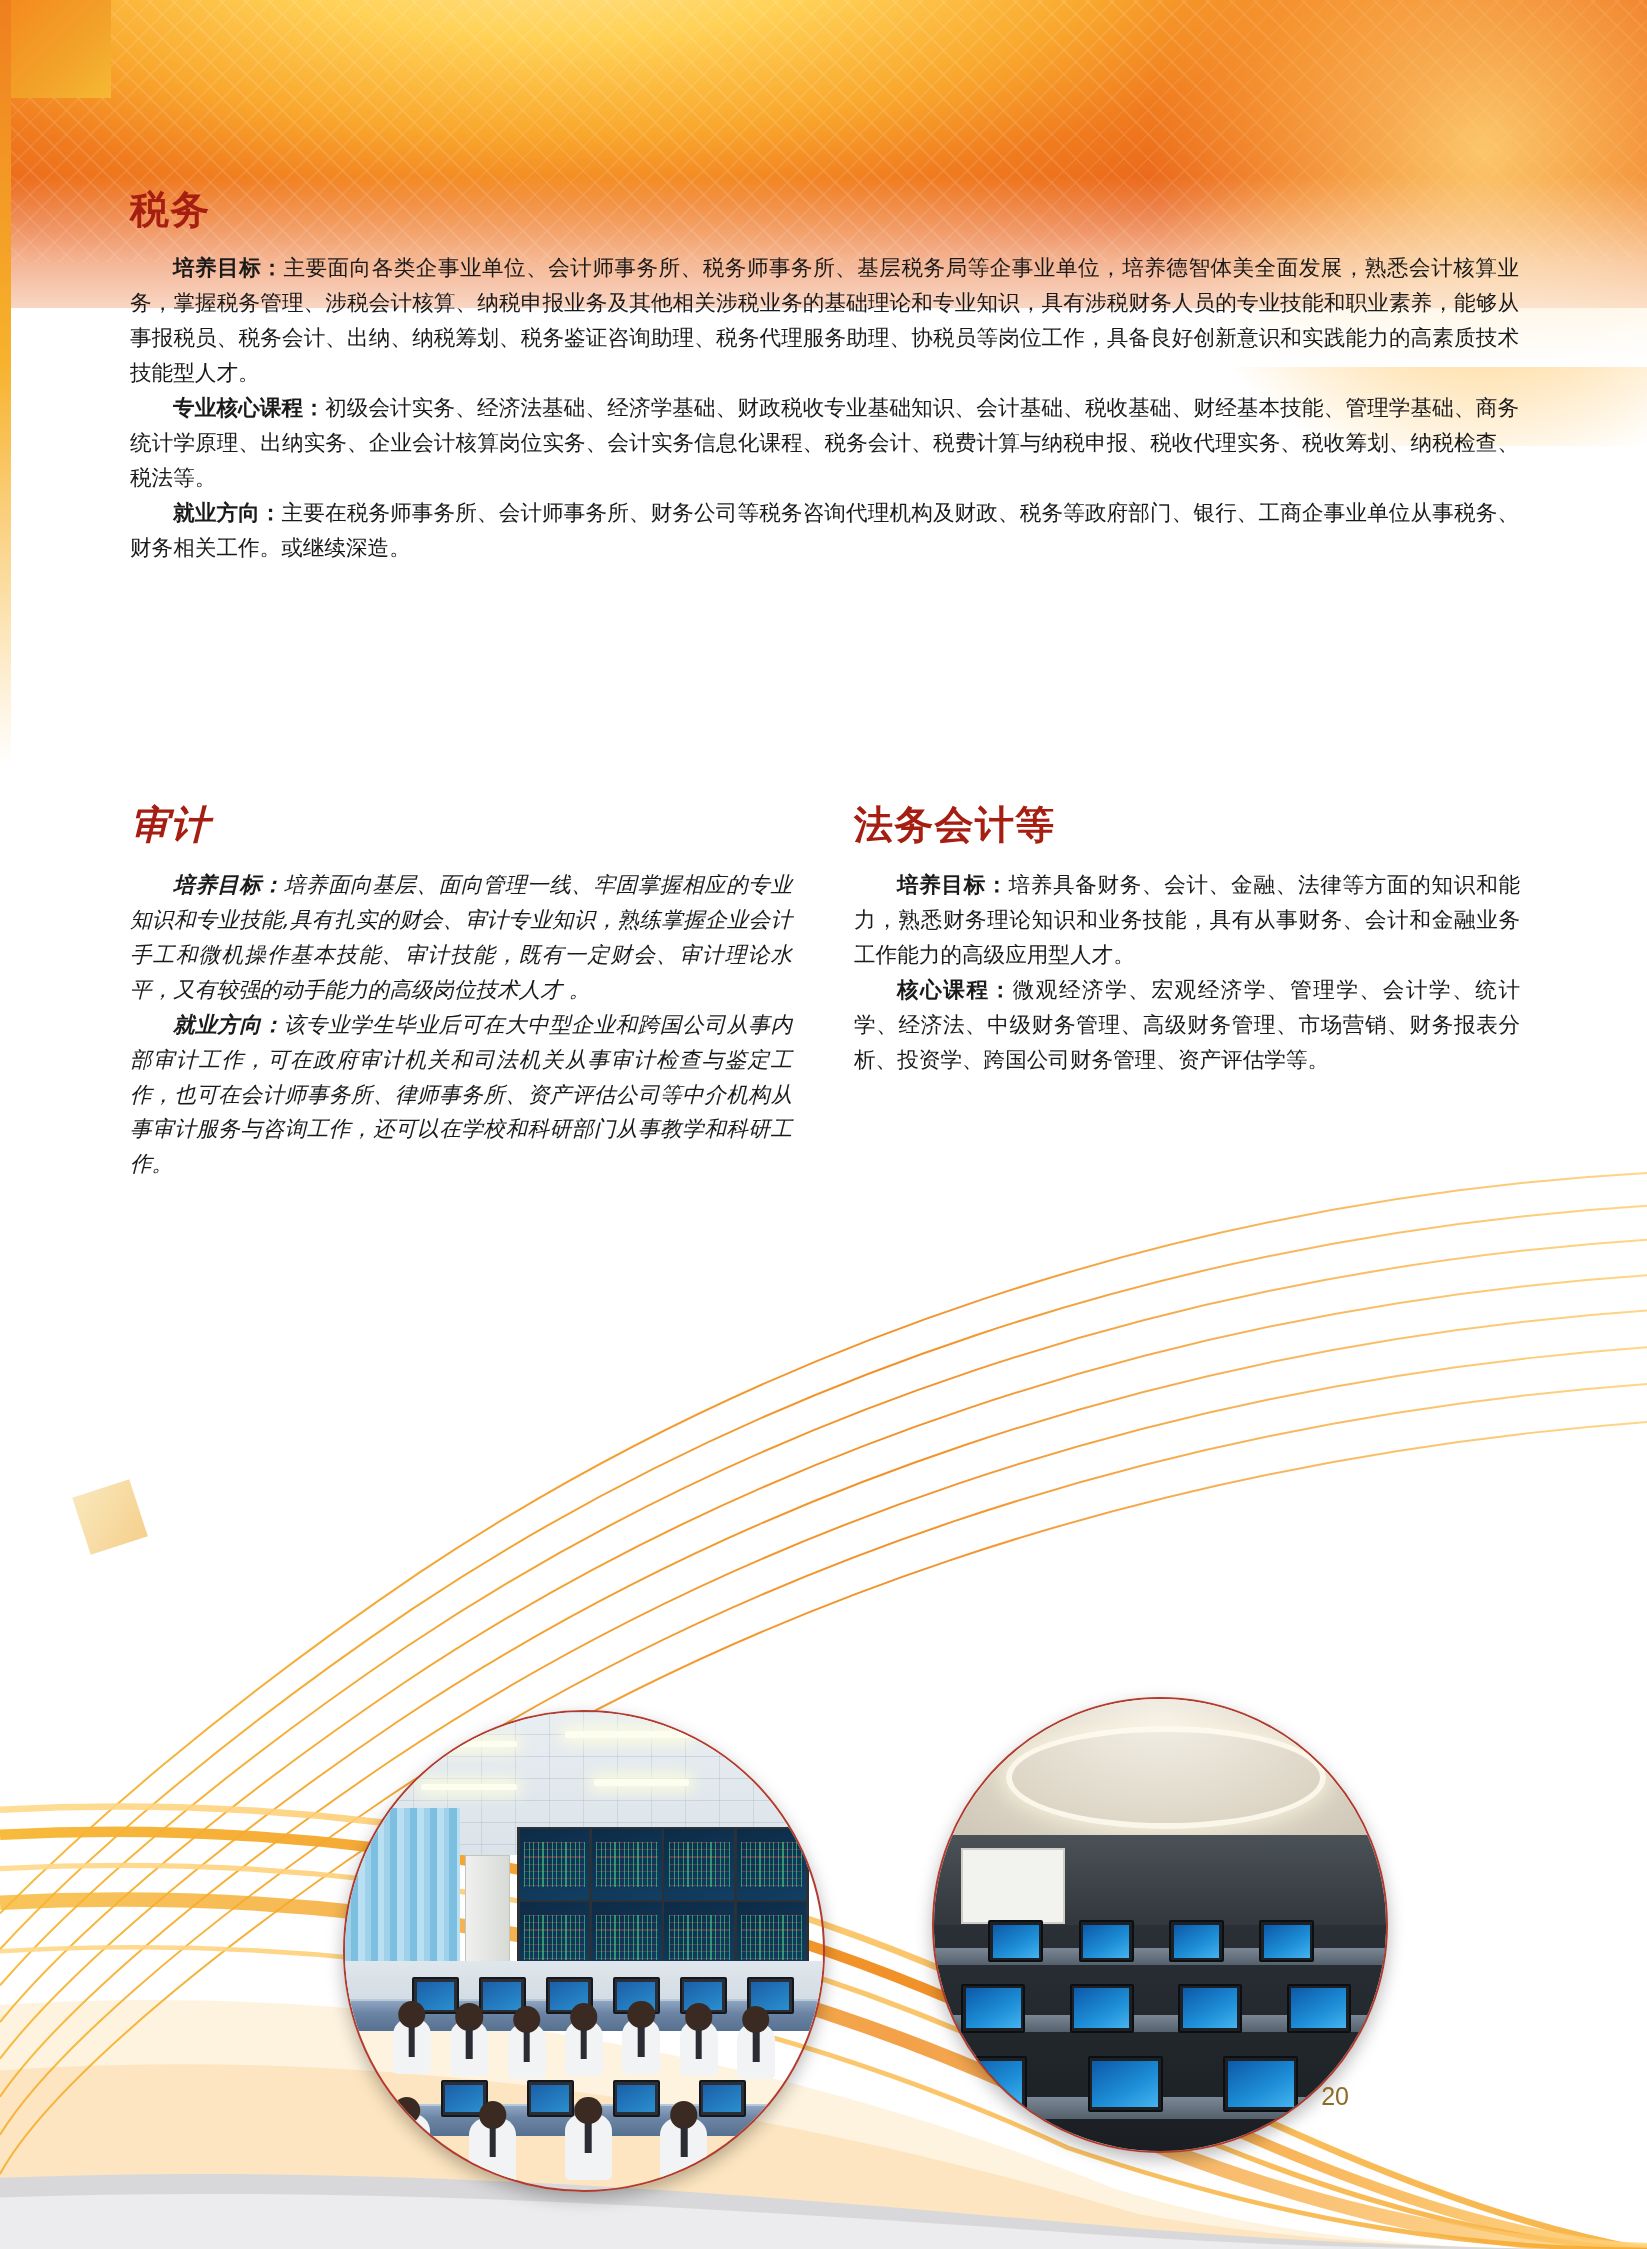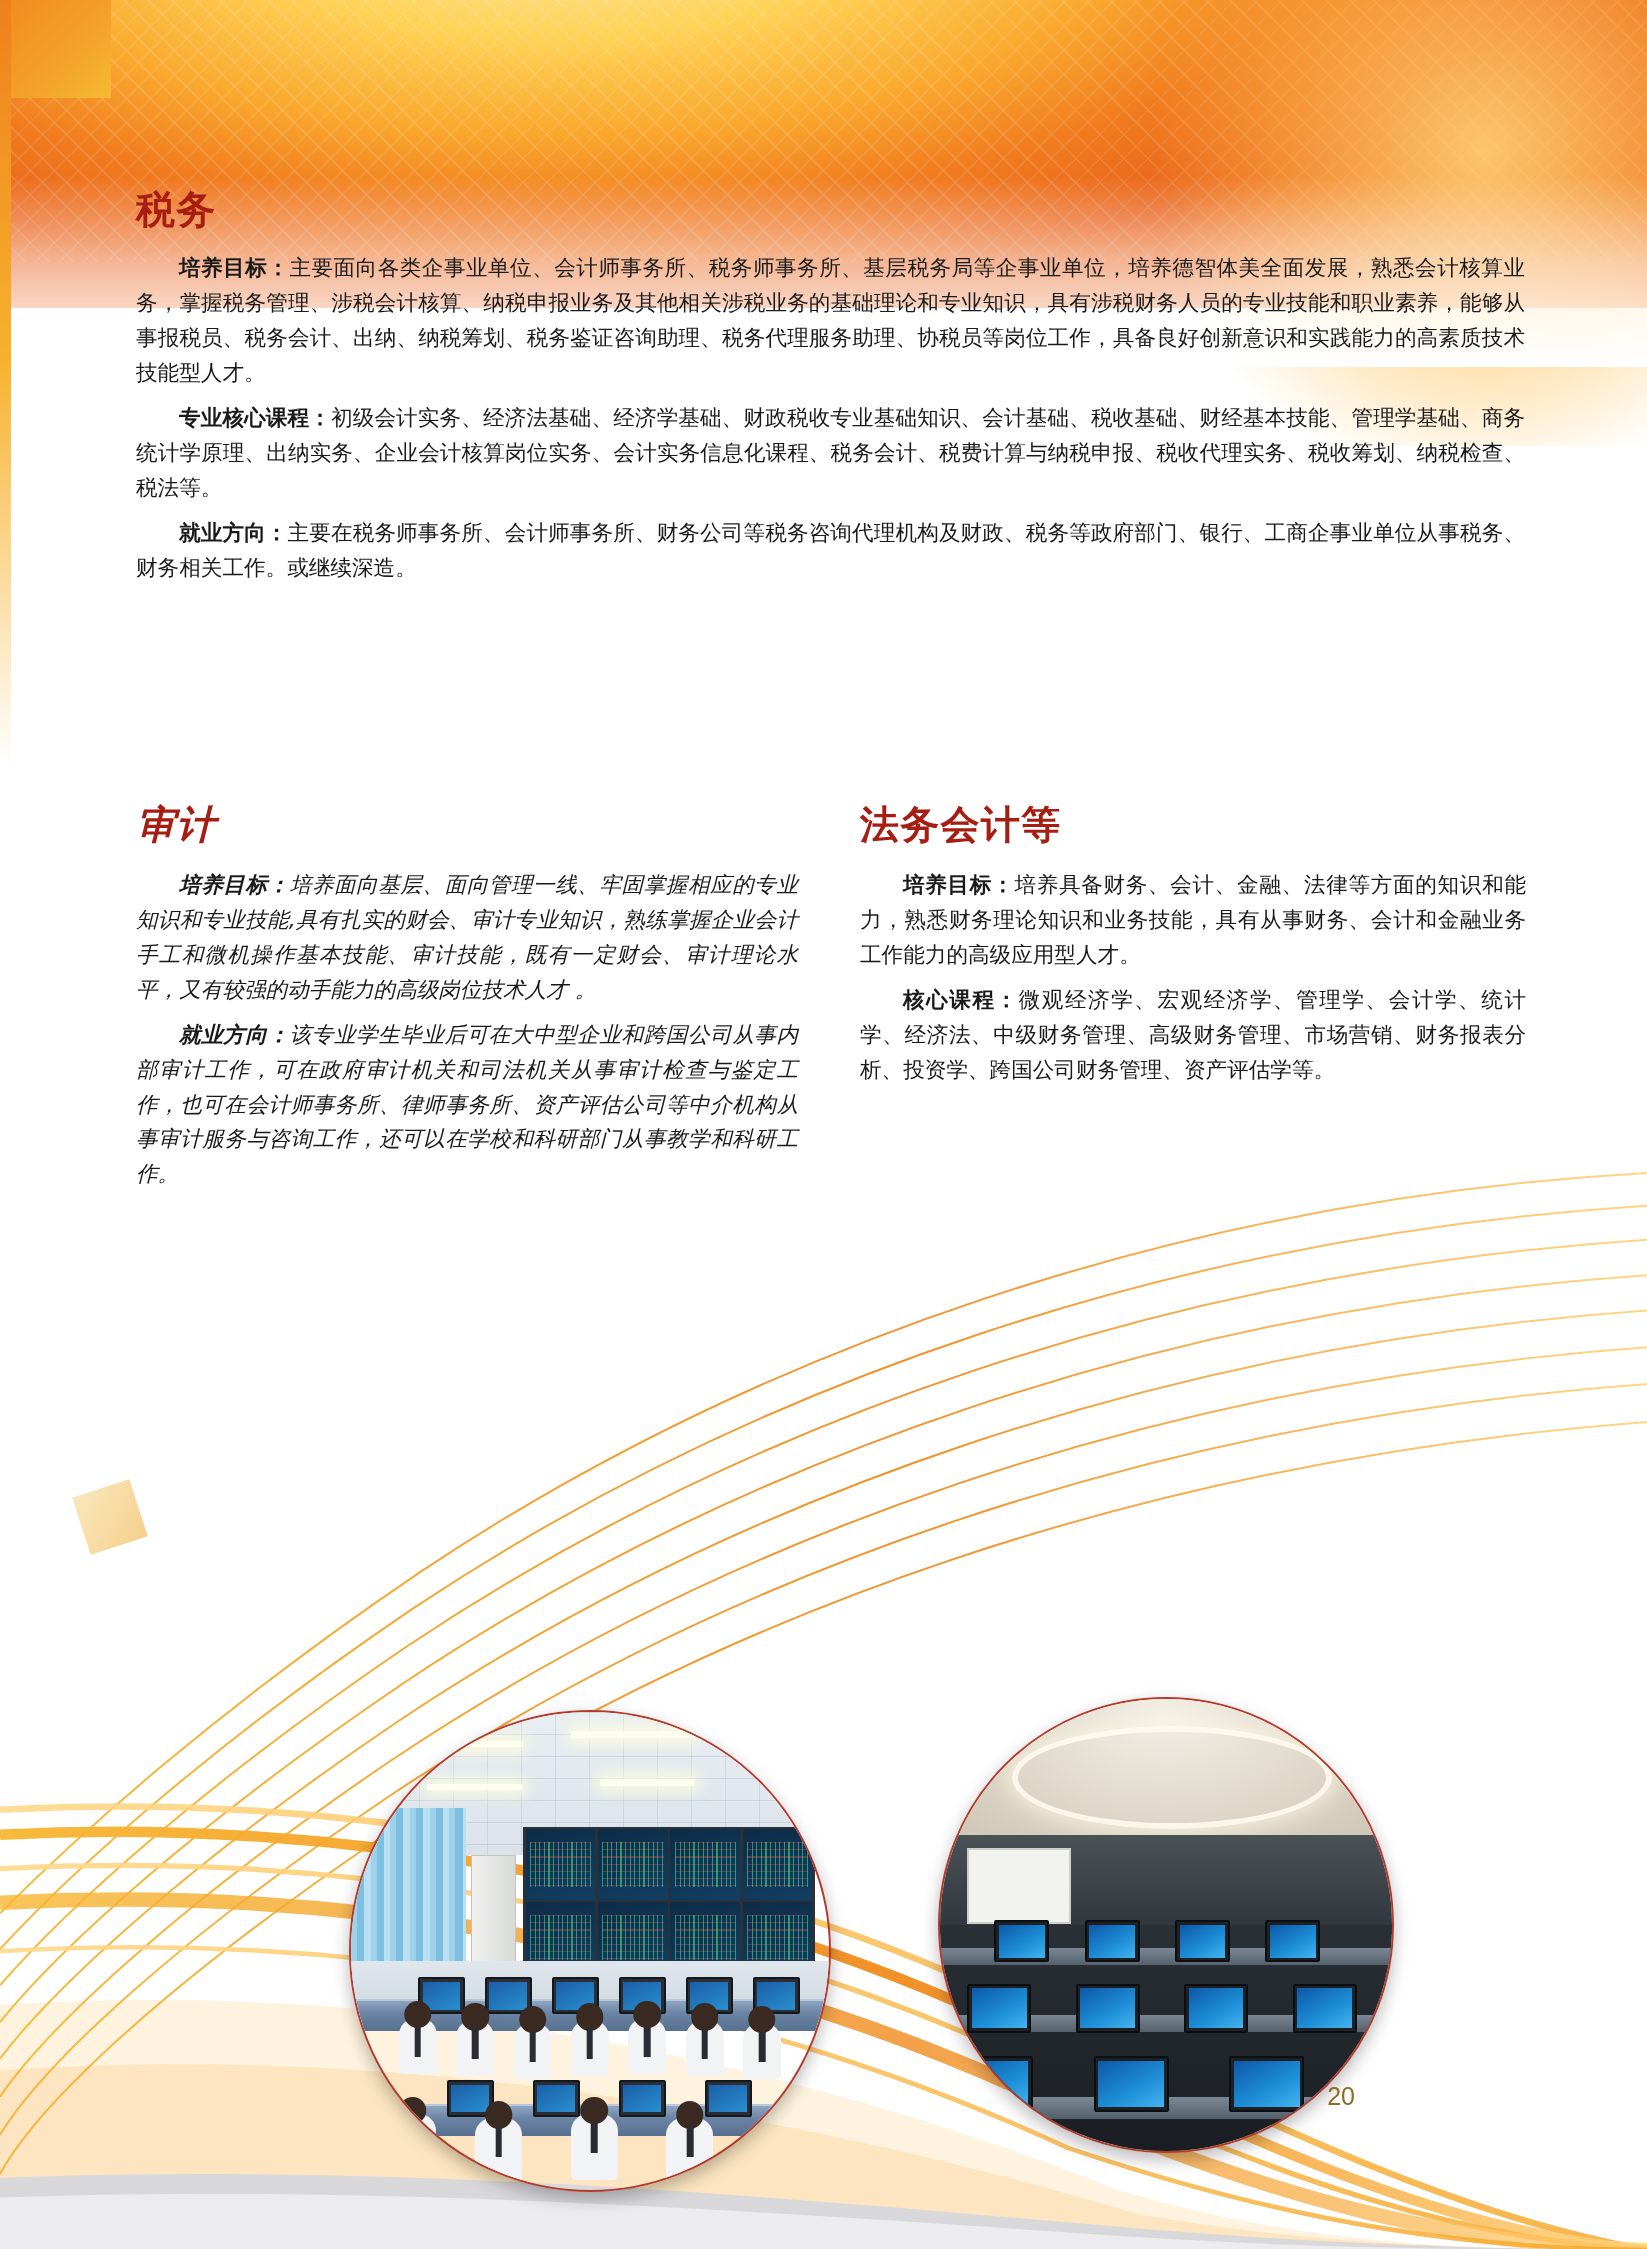"税务" .content { left: 8px -> 2px }
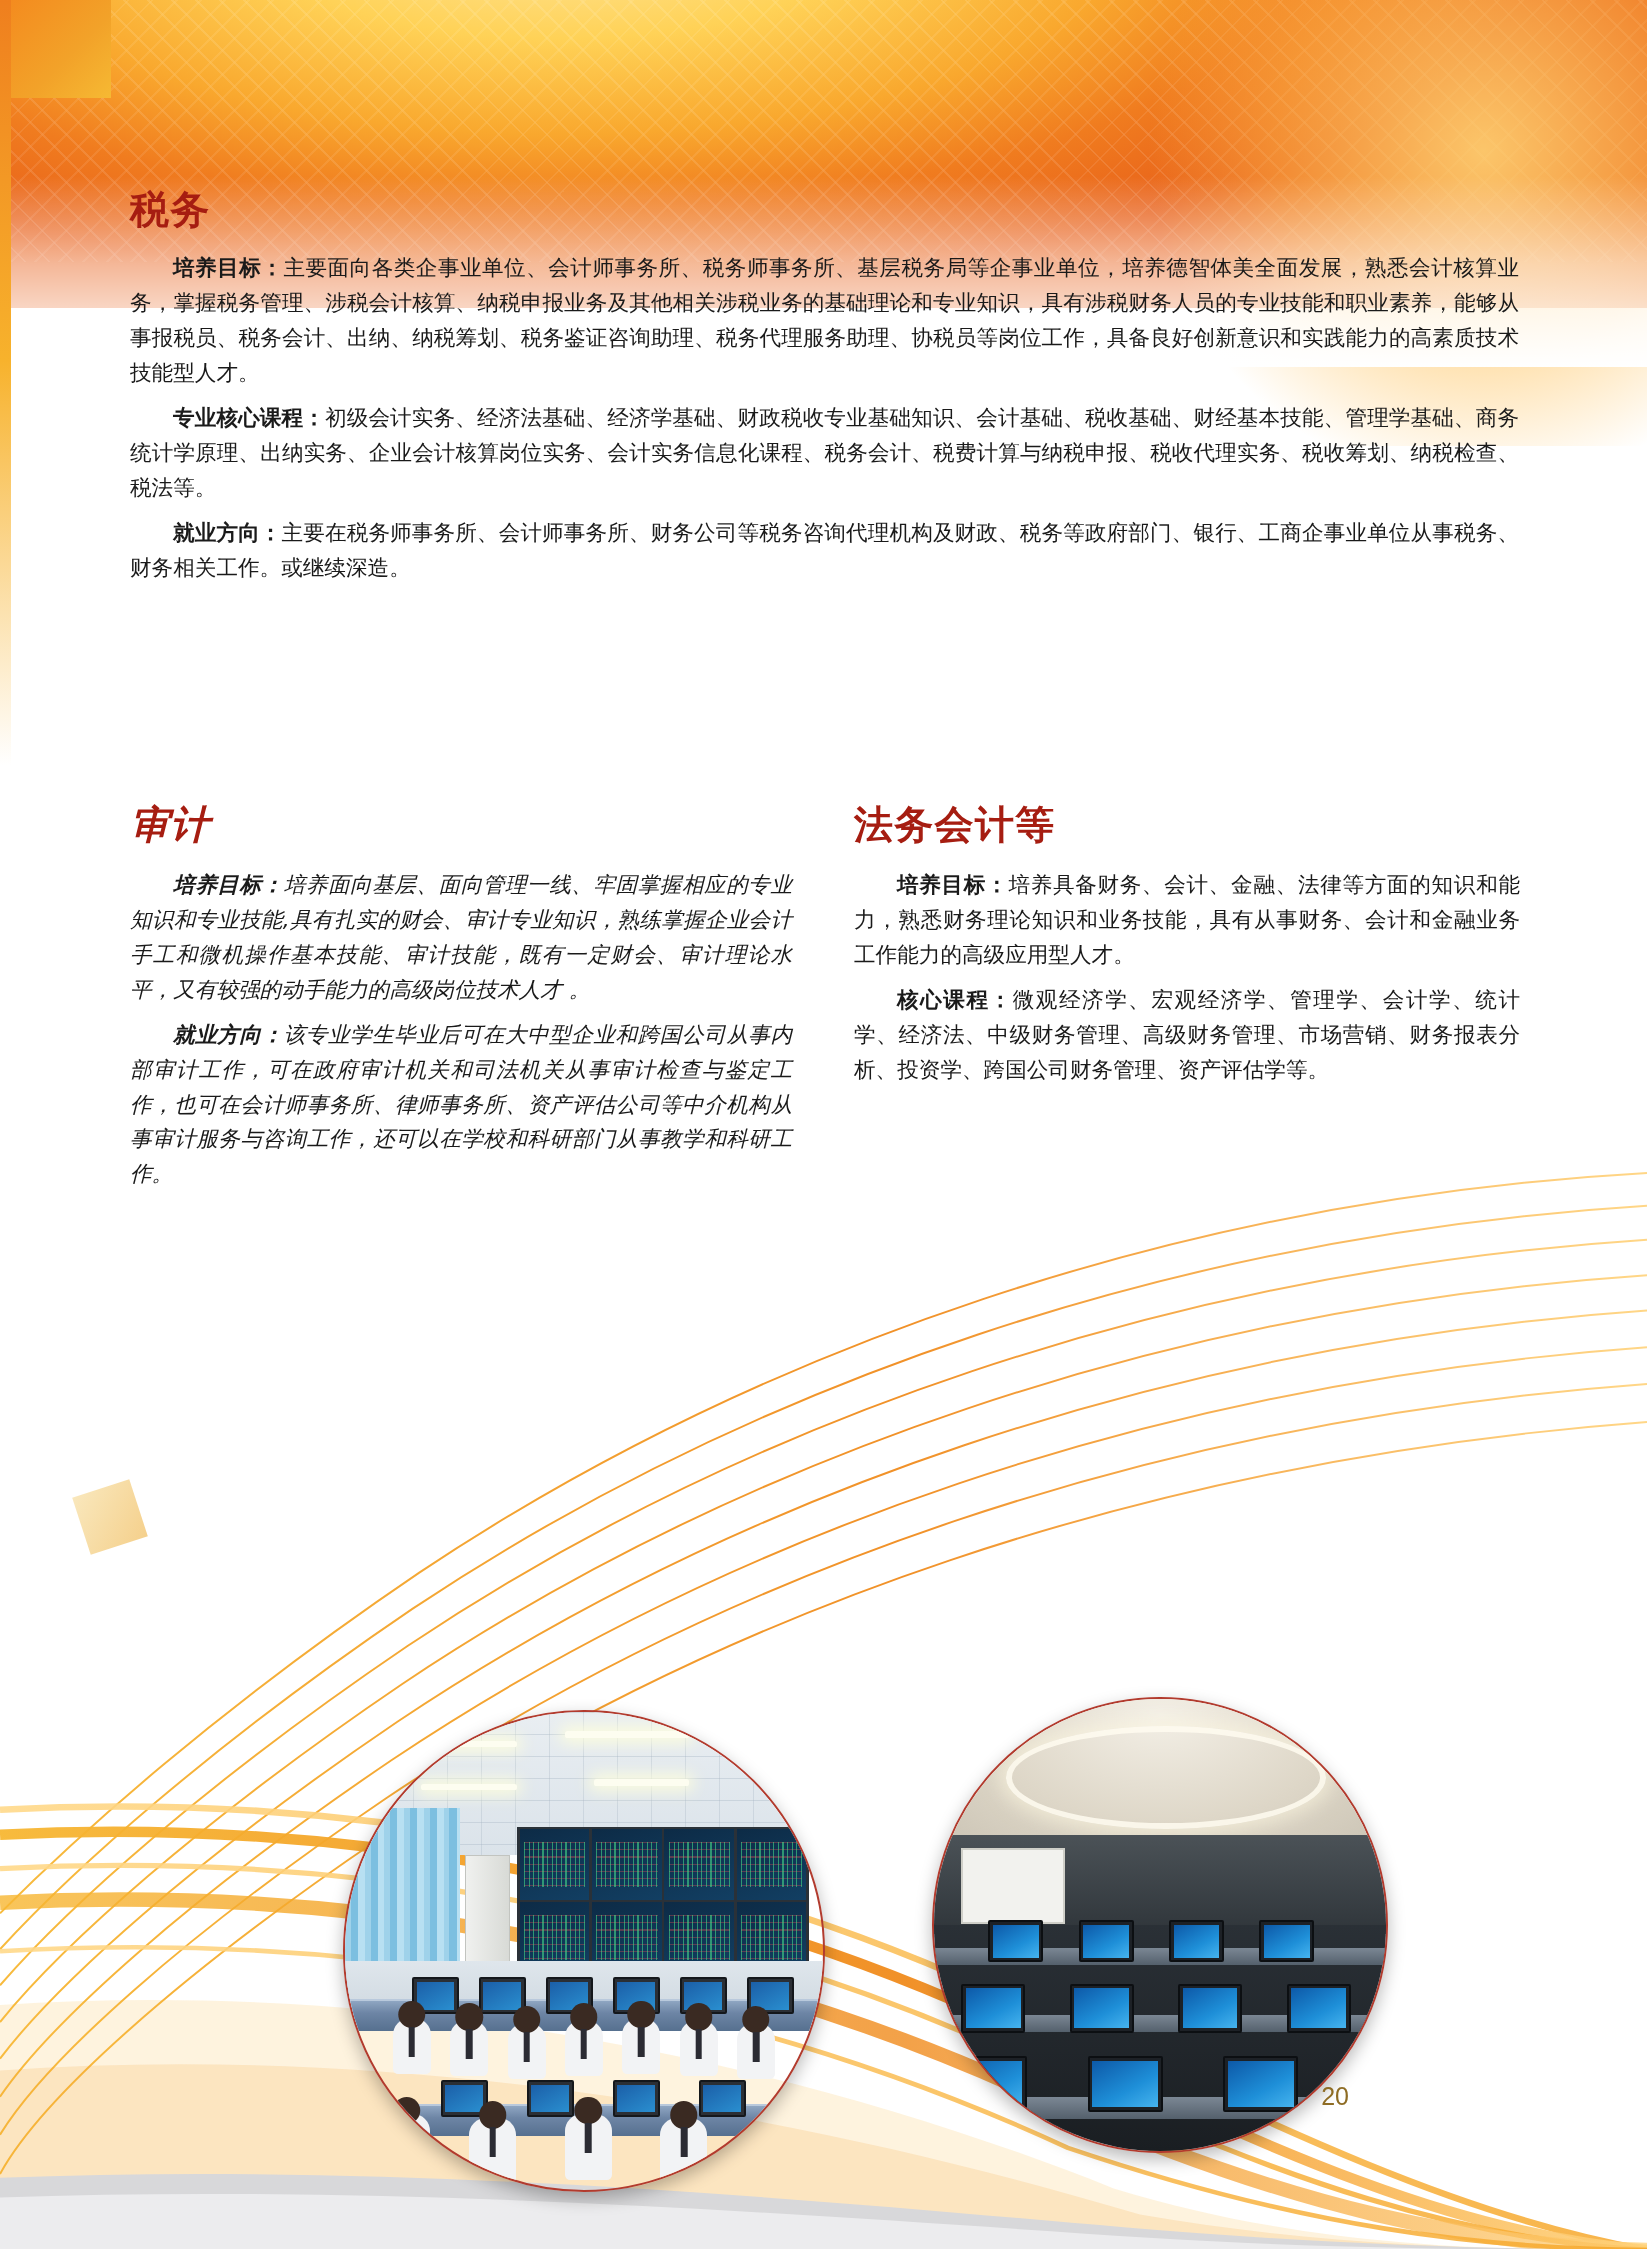"专业核心课程：初级会计实务、经济法基础、经济学基础、财政税收专业基础知识、会计基" p.para + p.para { margin-top: 10px -> 0 }
